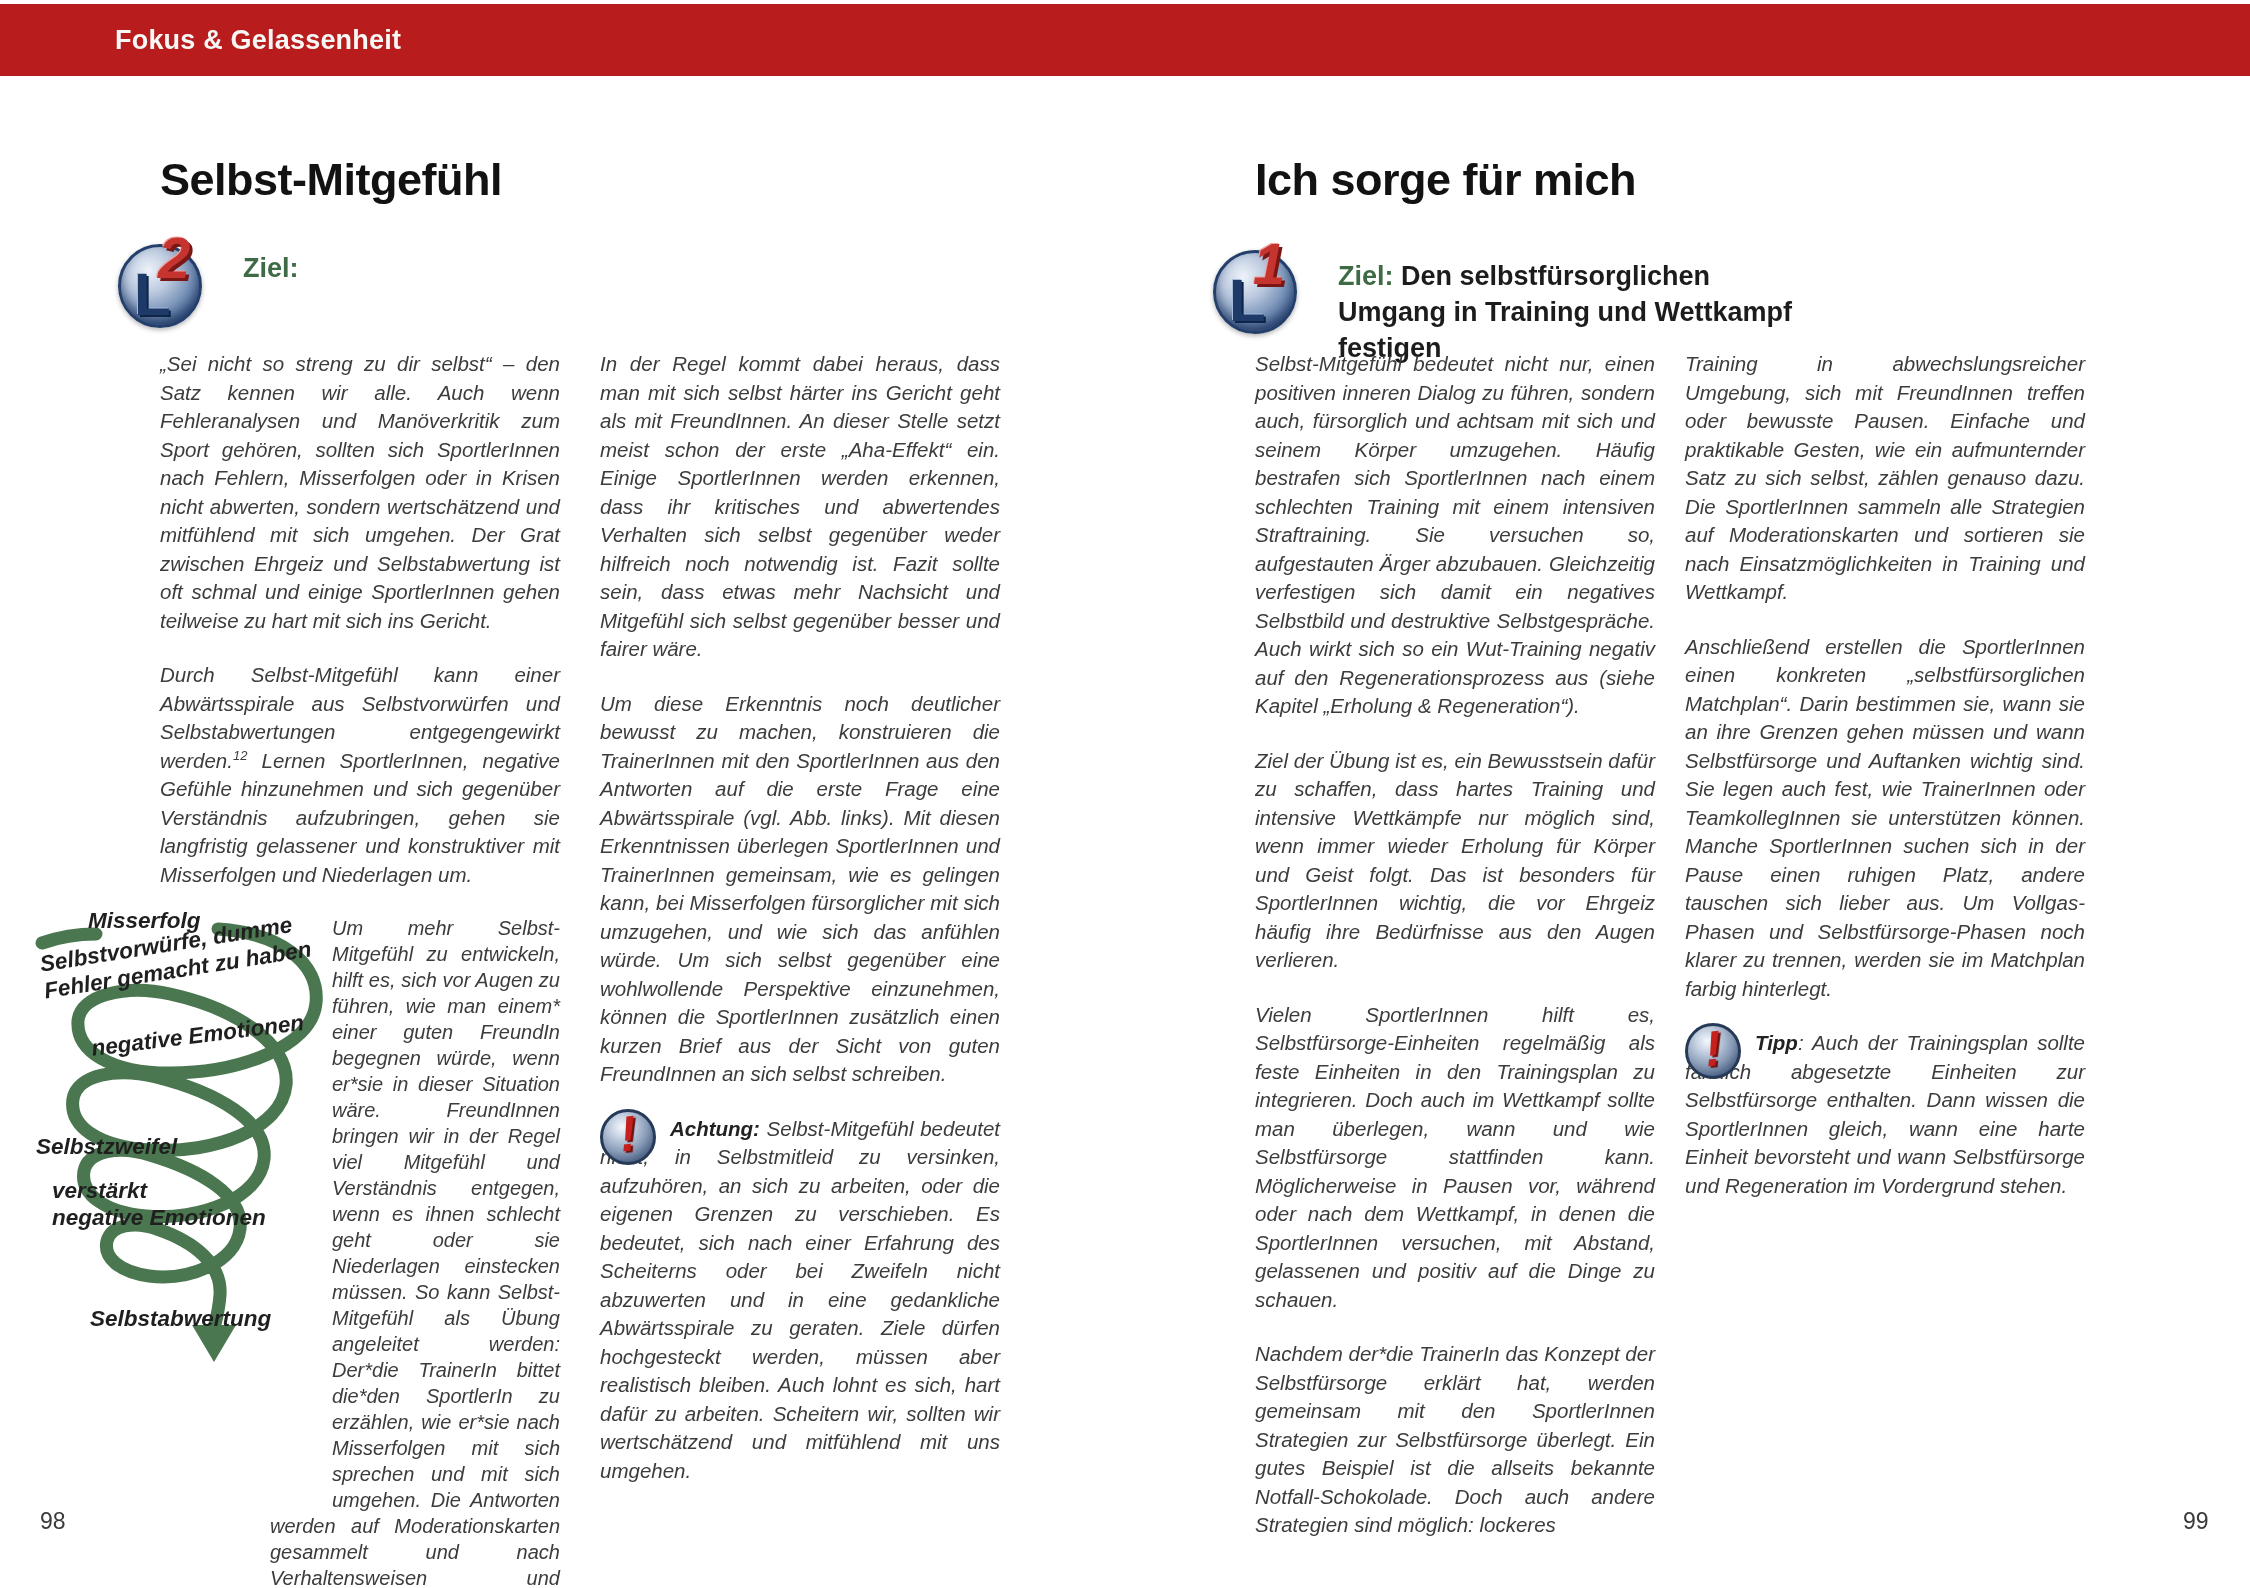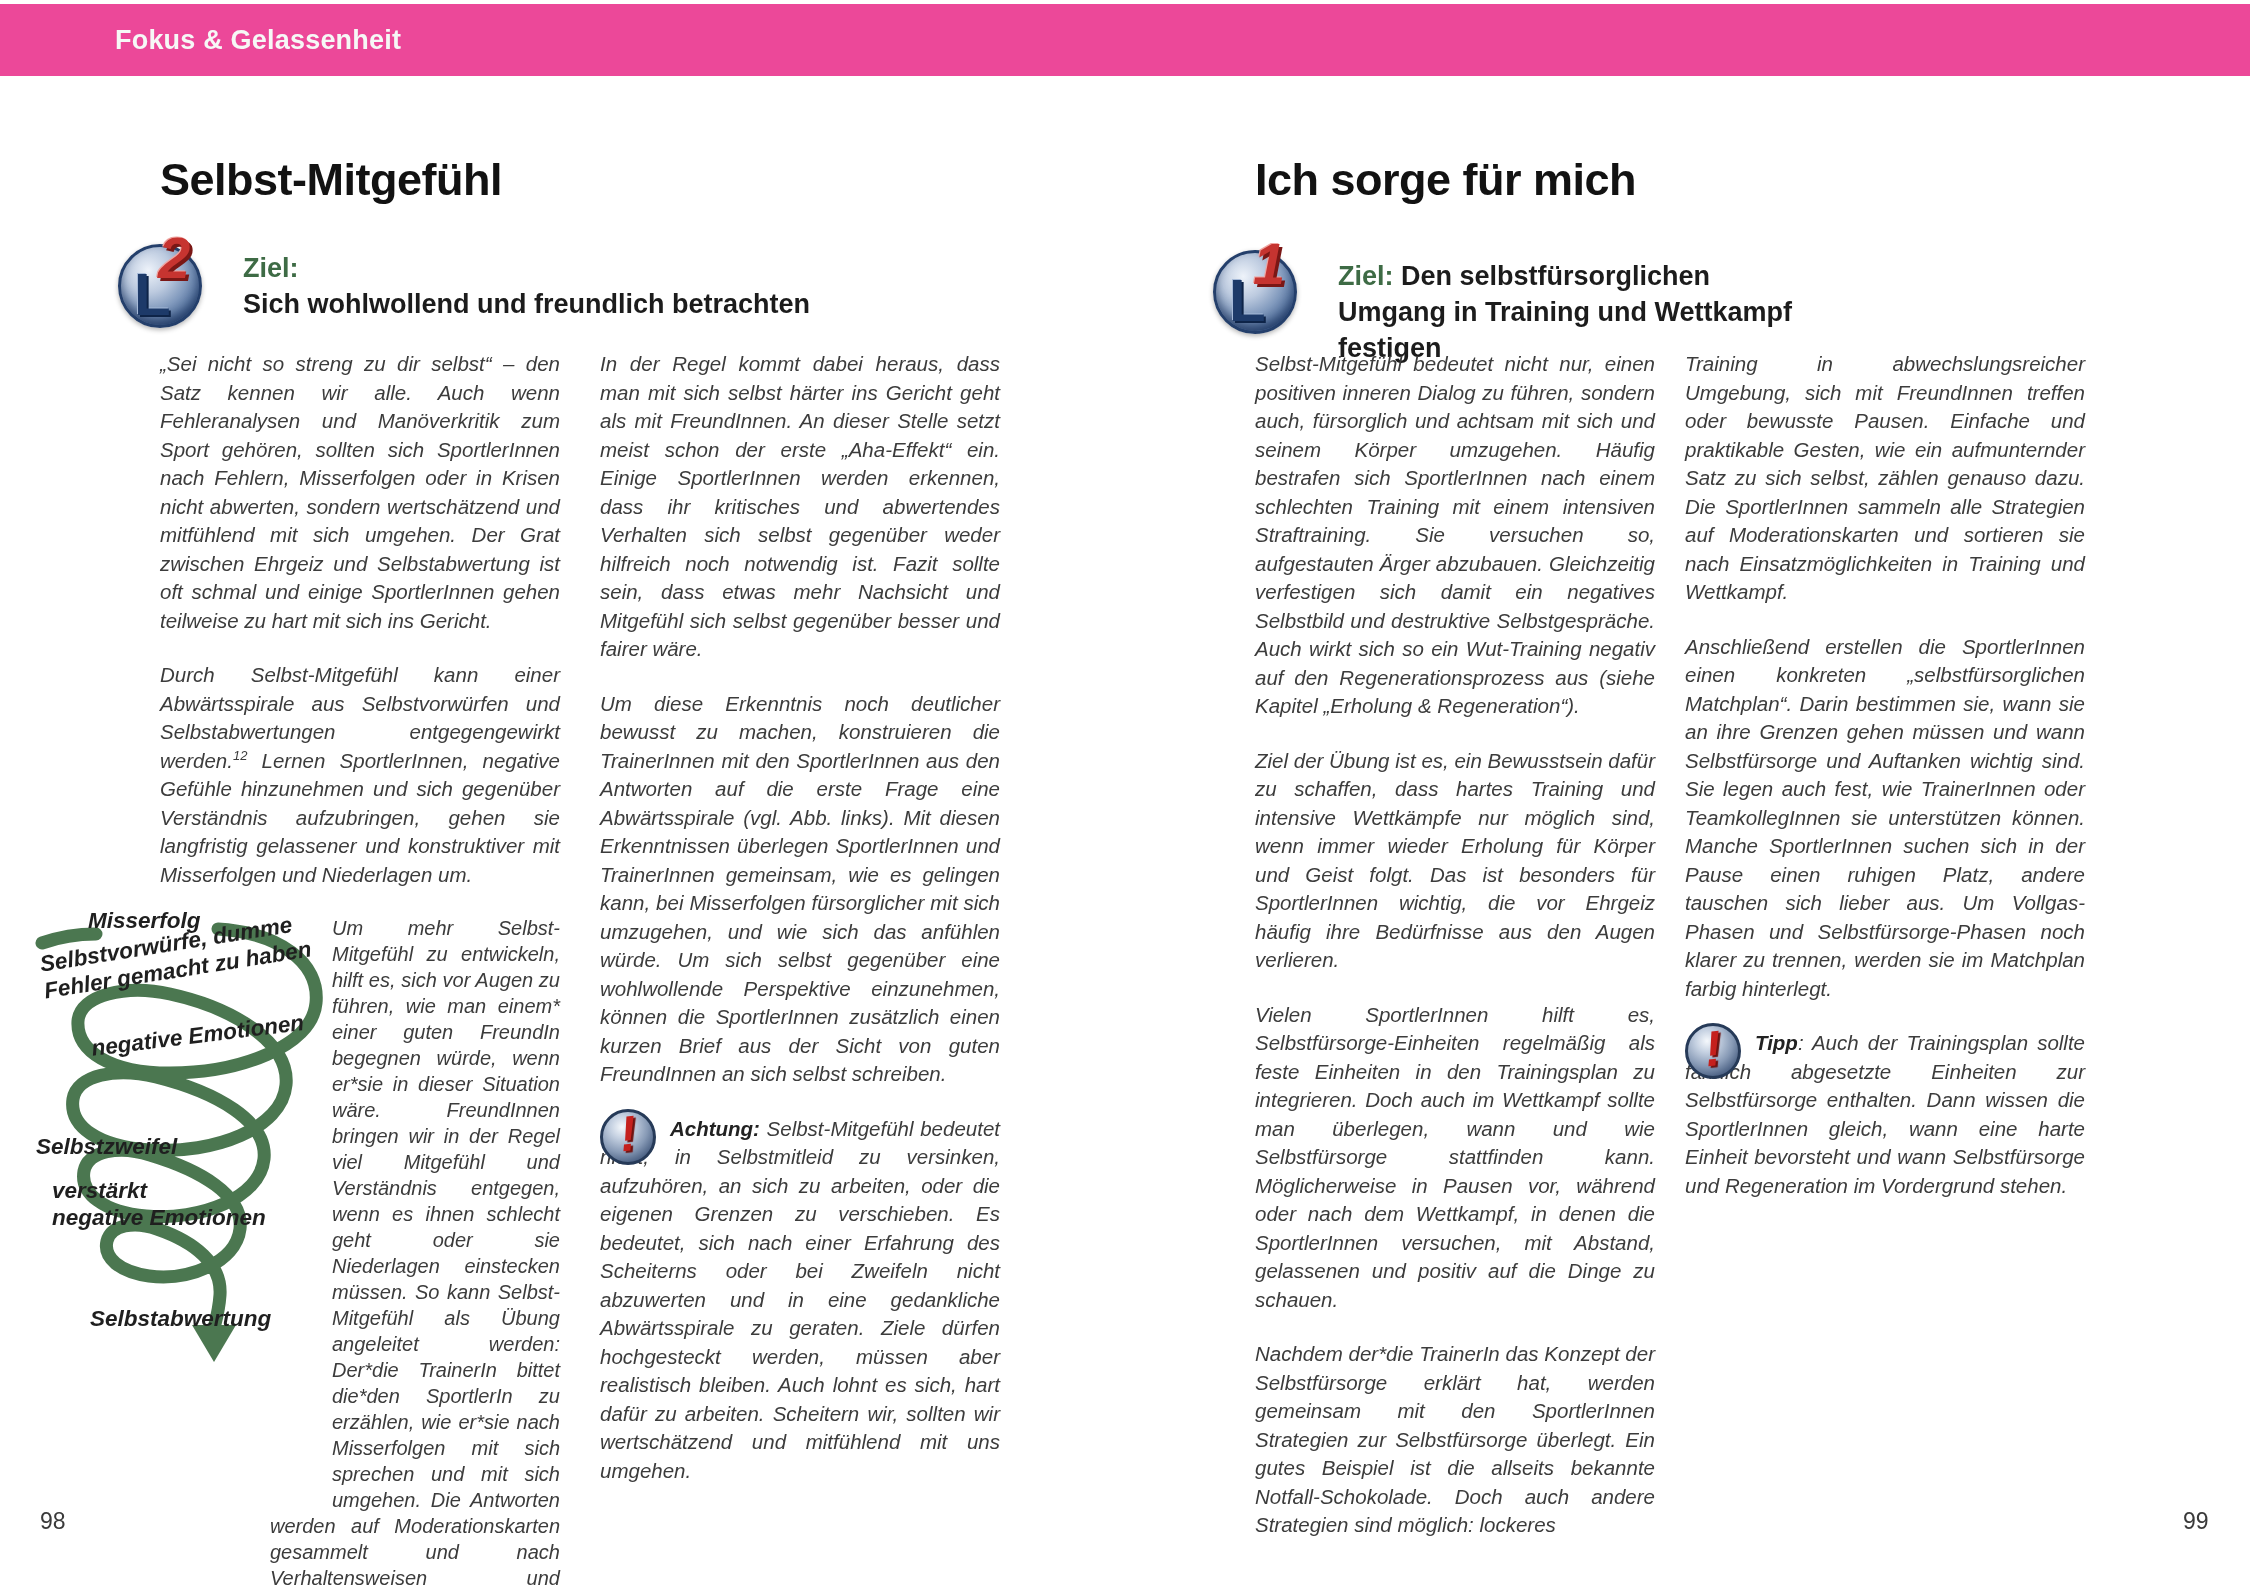"Fokus & Gelassenheit" .header-bar { background: #ec4899 -> #b91c1c }
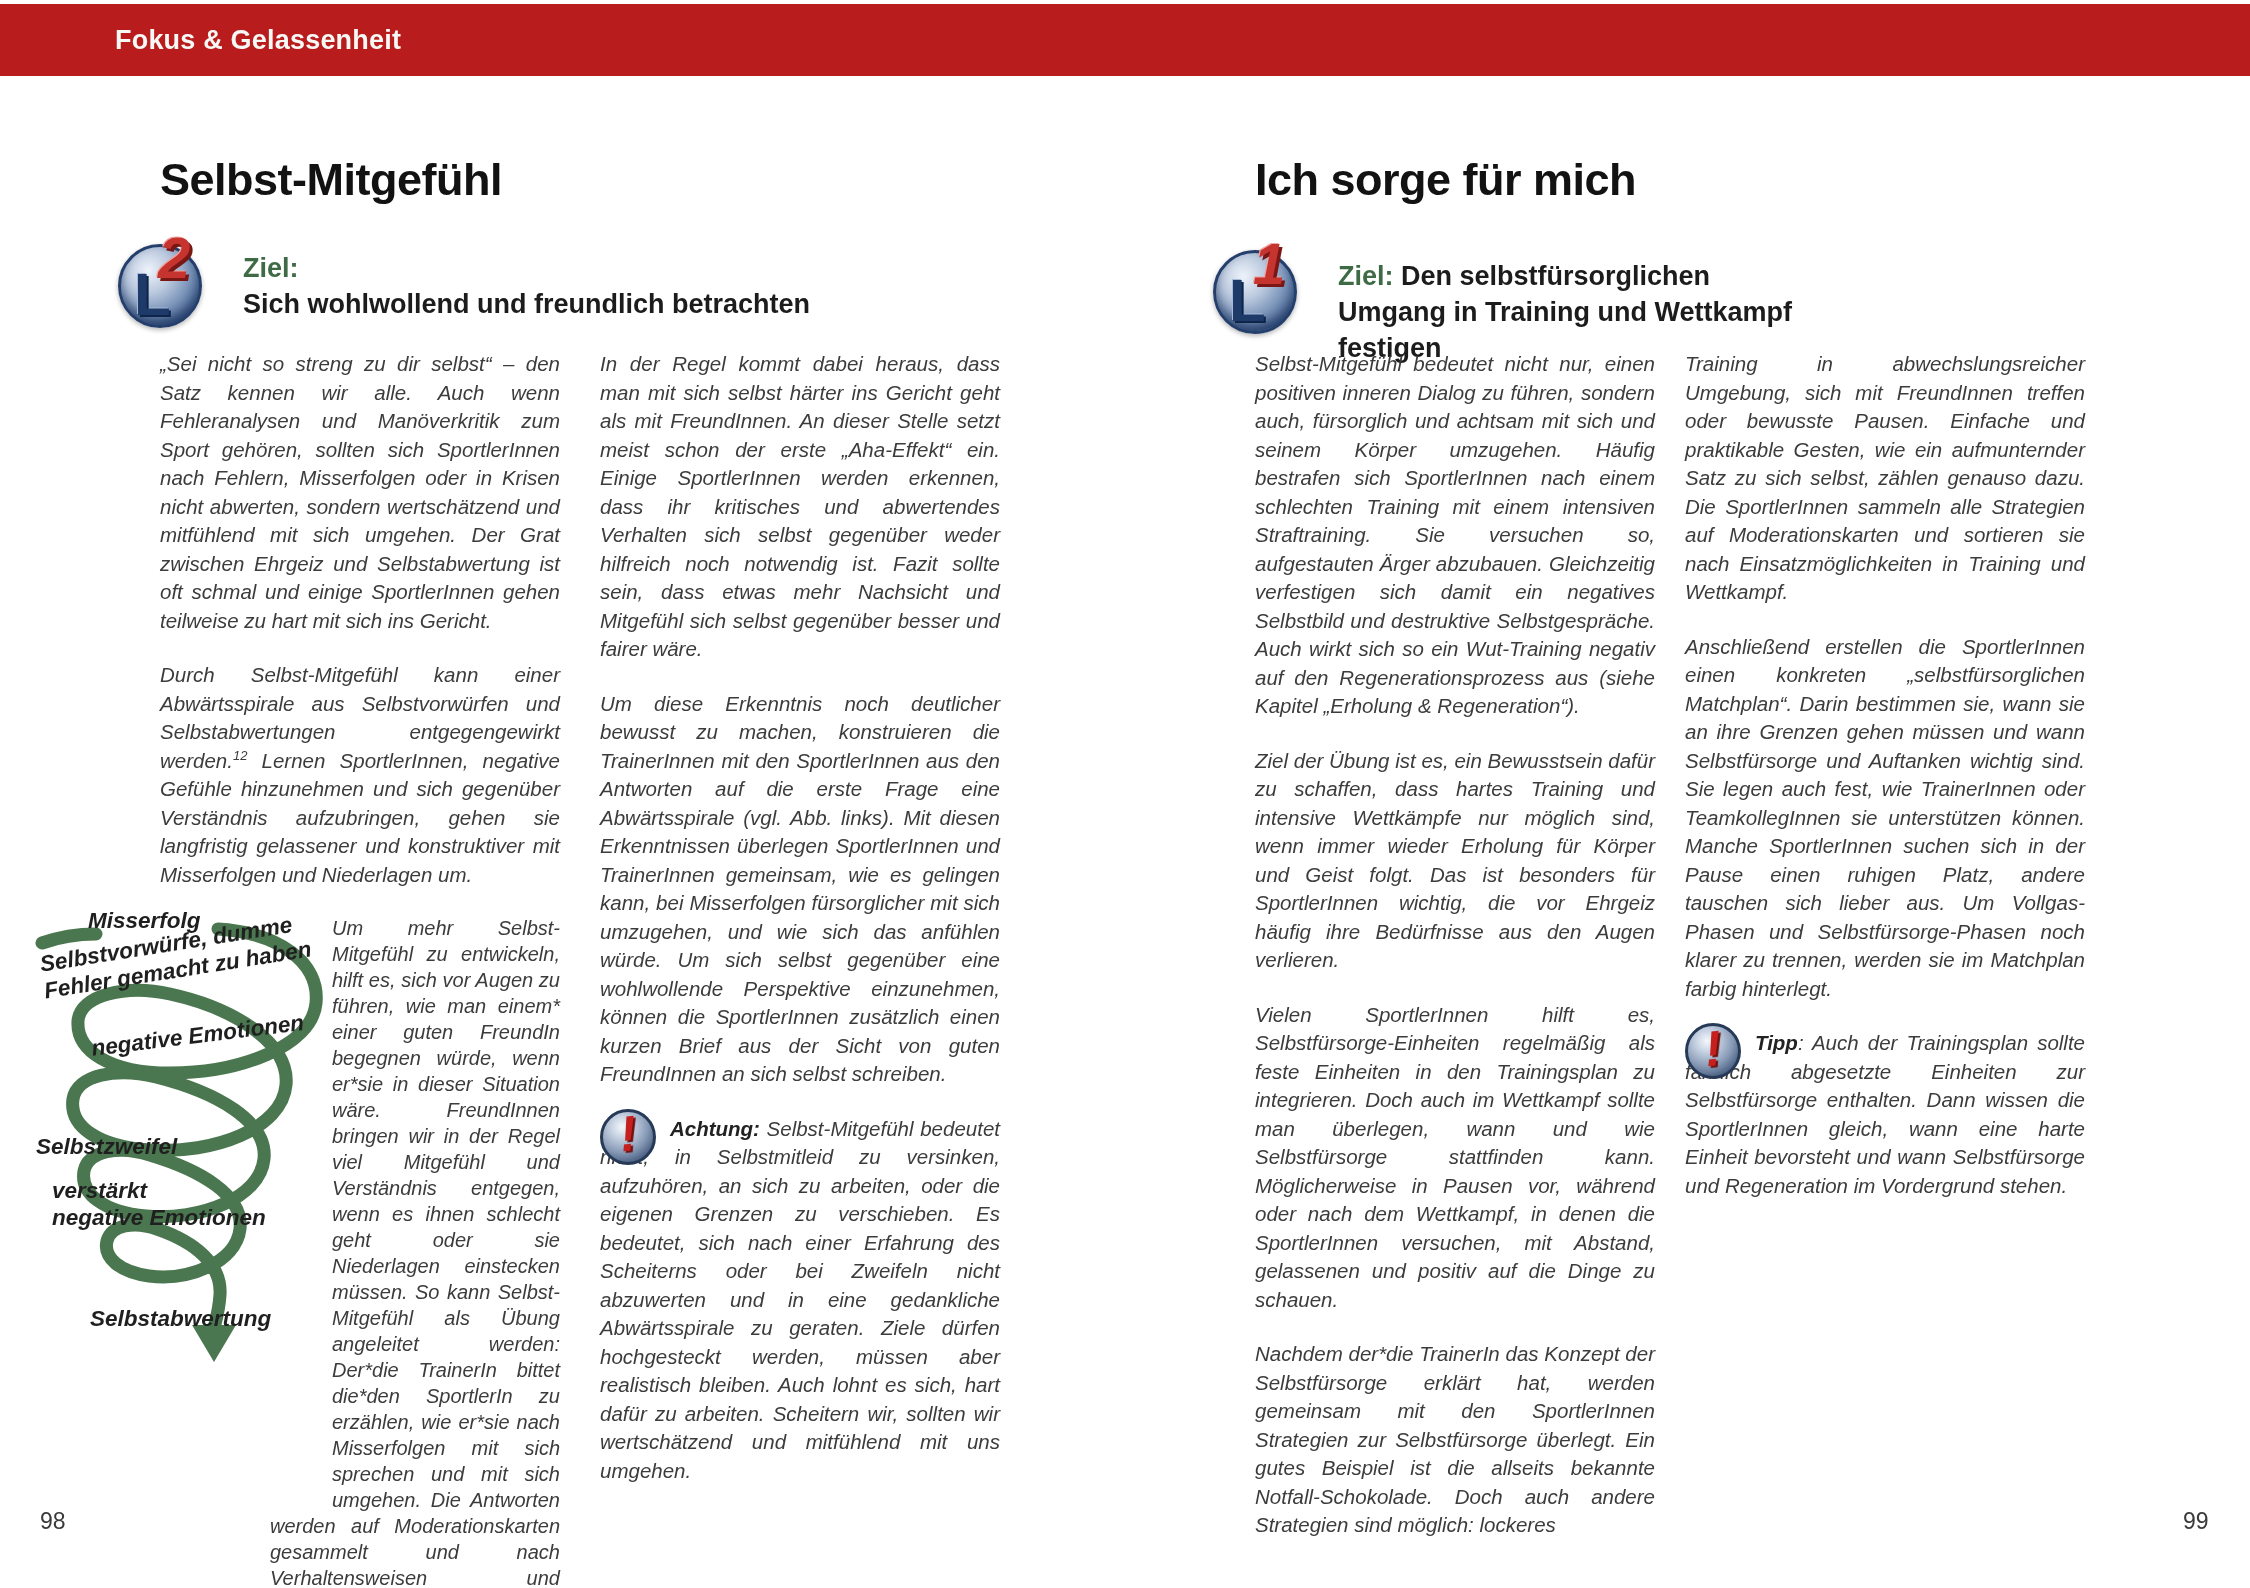"Sich wohlwollend und freundlich" span { html: <span>Sich wohlwollend und freundlich betrachten</span> -> none }
